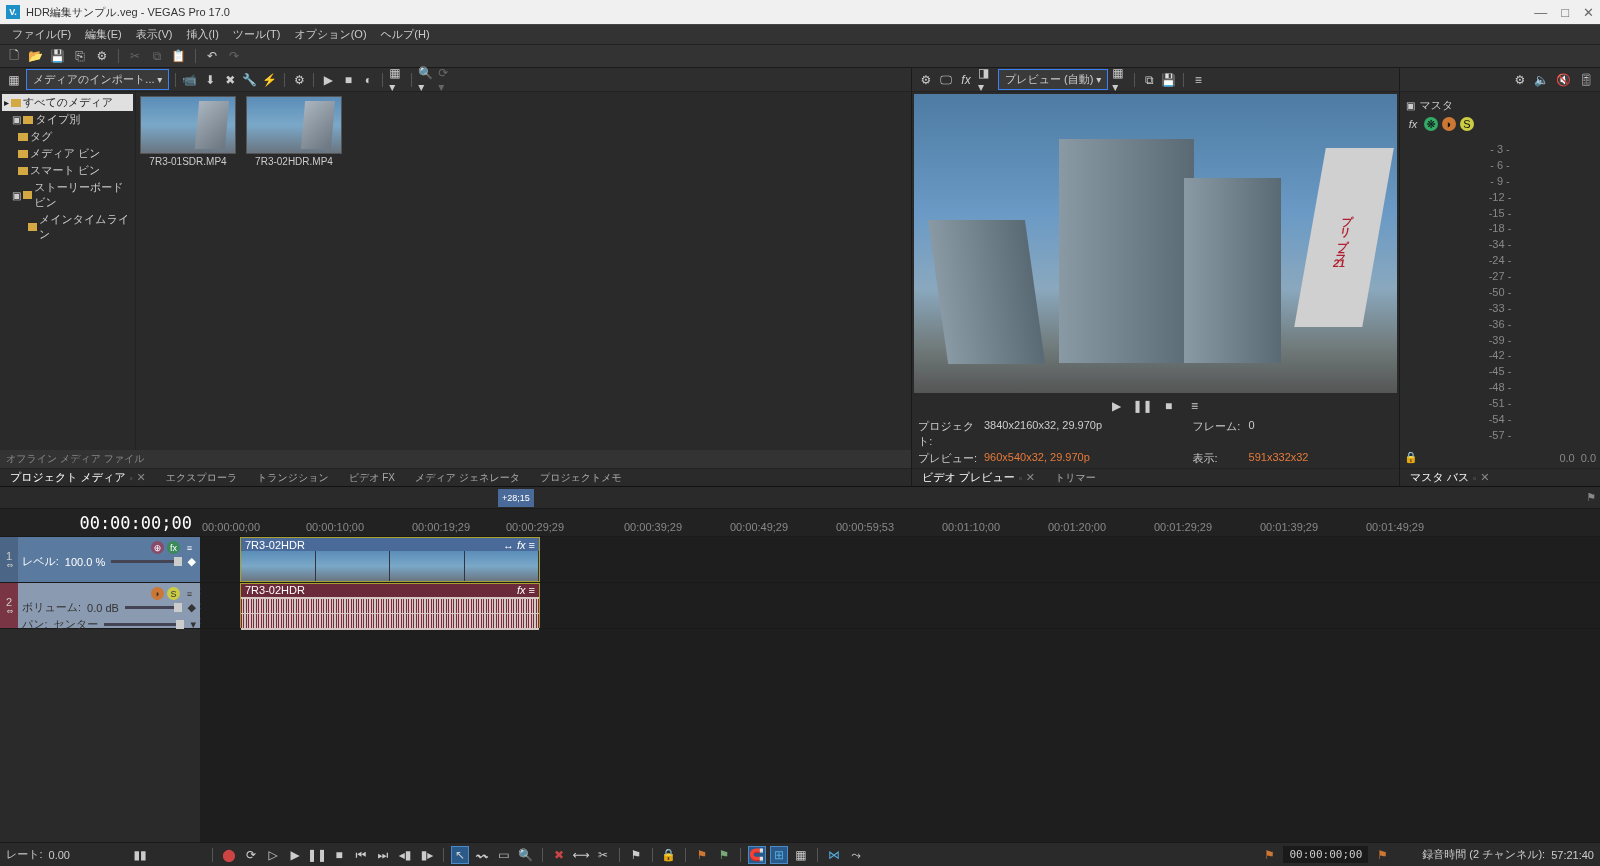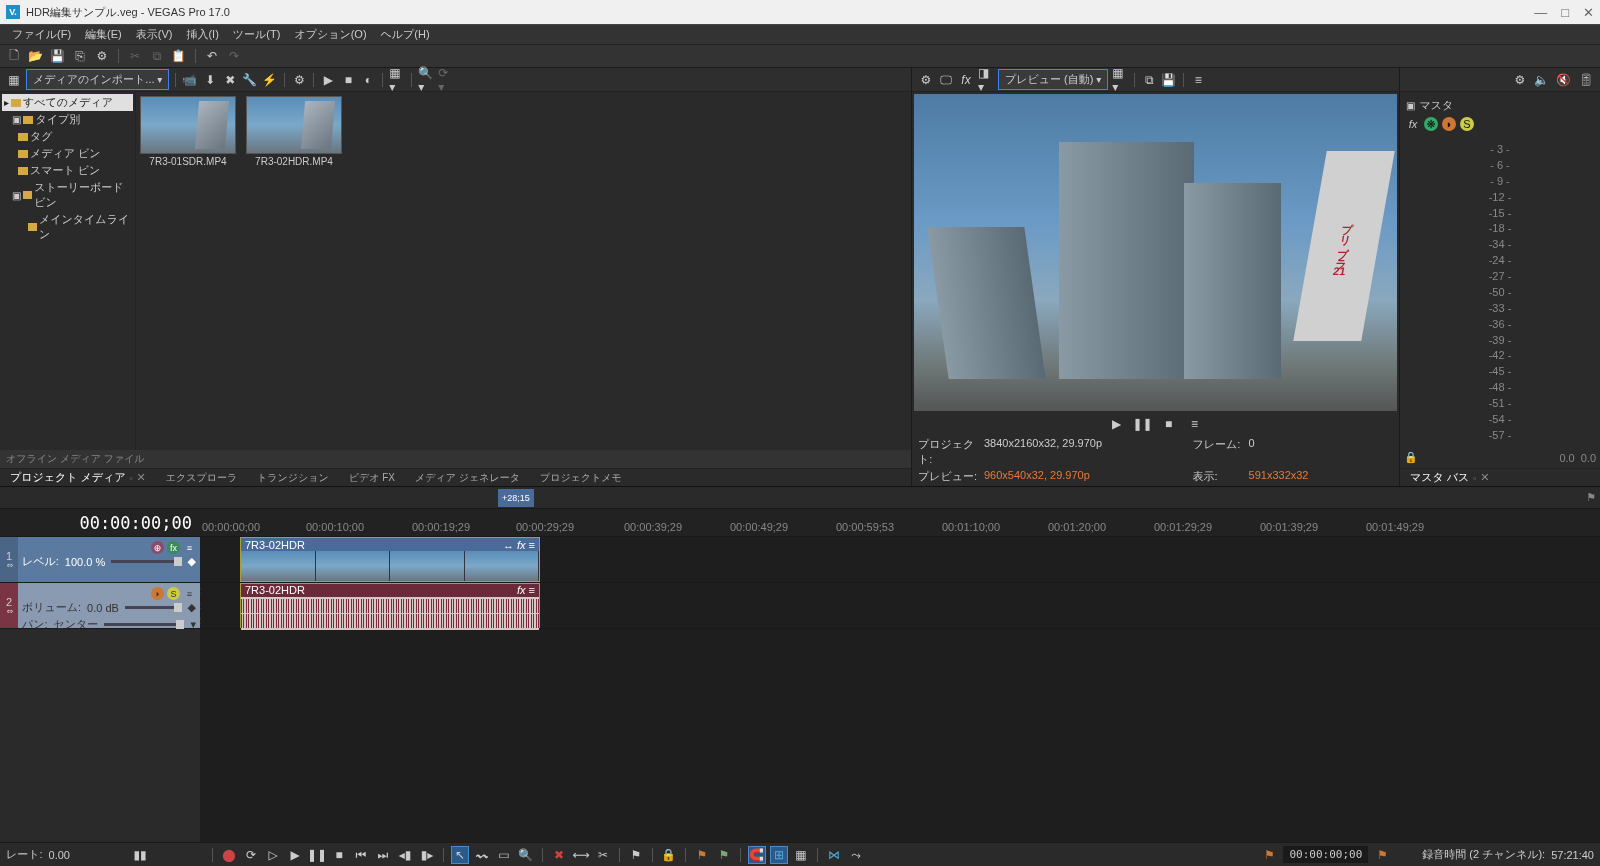"ビデオ プレビュー ▫ ✕" div.tabs-row { html: none -> <div> <span><span>ビデオ プレビュー</span><span>▫</span><span>✕</span></span> <span>トリマー</span> </div> }
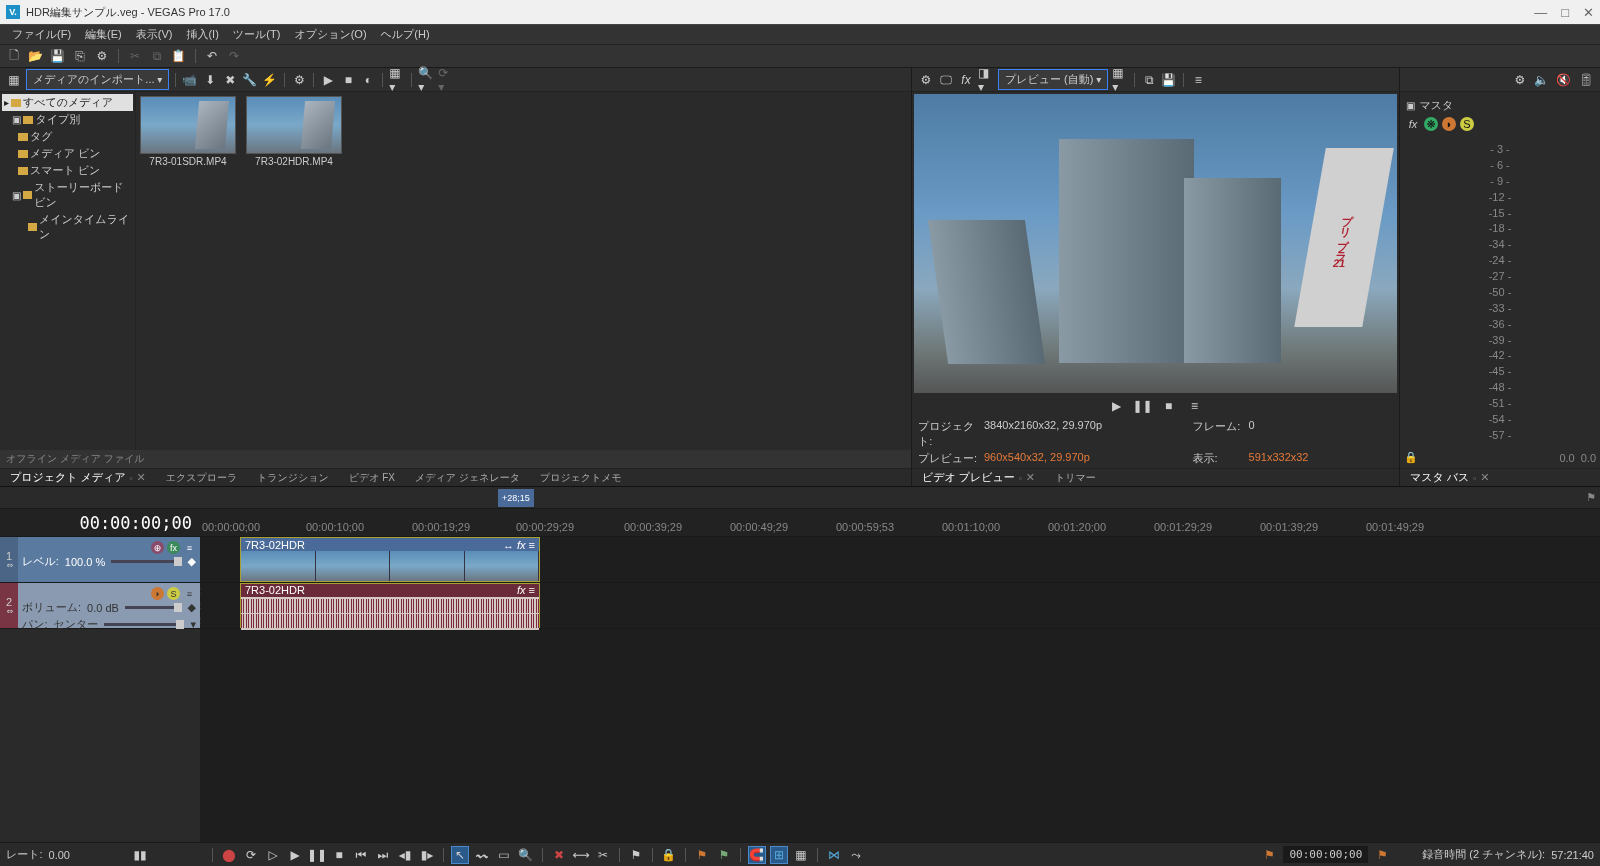"00:00:29;29" span.tick { left: 316px -> 306px }
